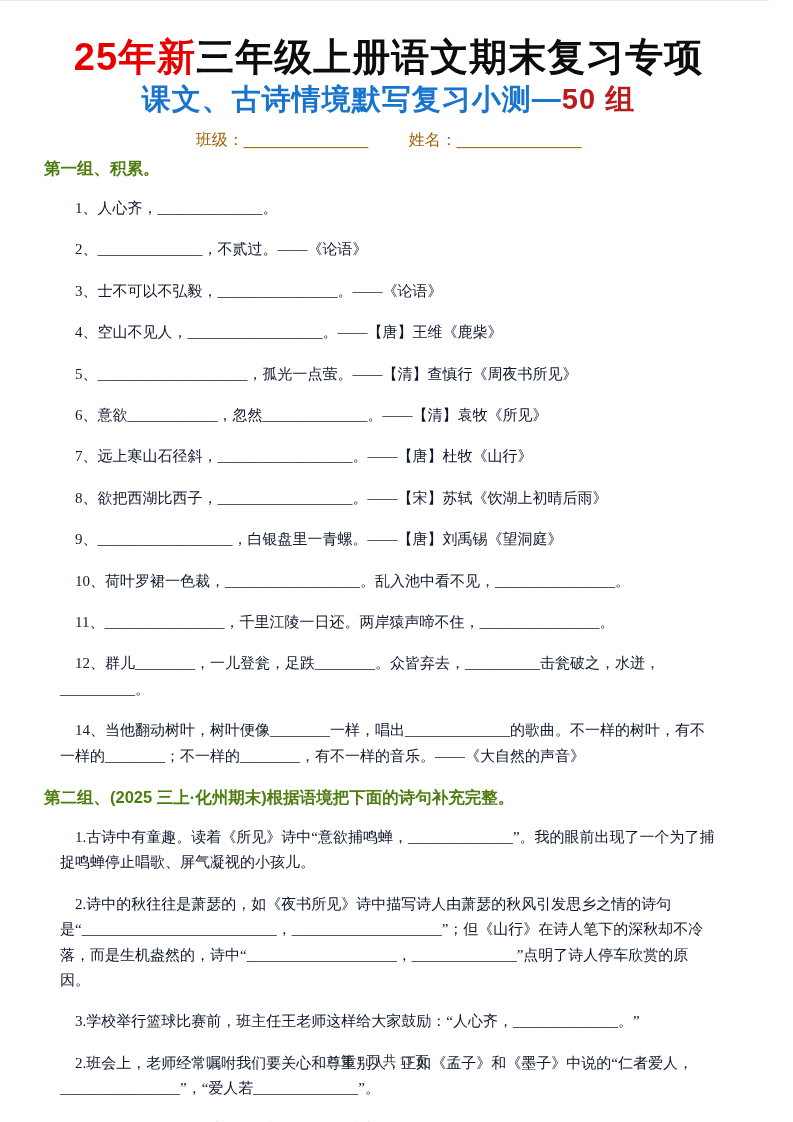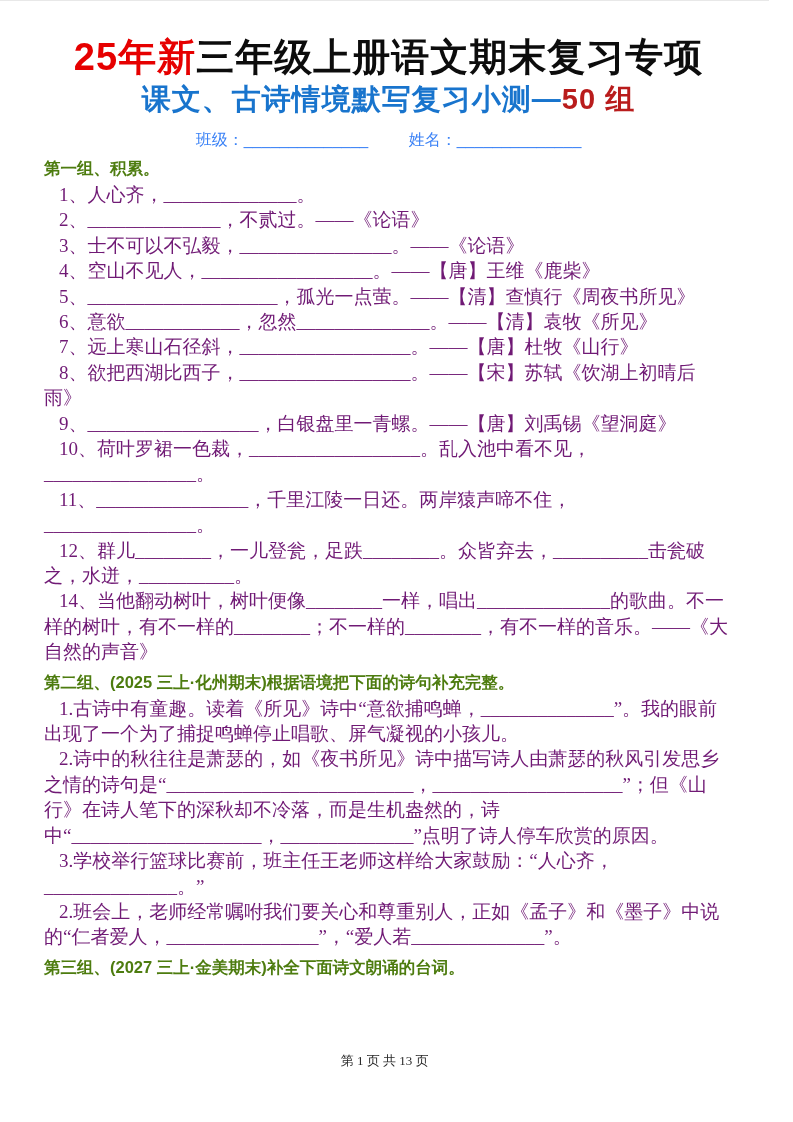"班级：______________ 姓名：______________" .fields { color: #3b82f6 -> #a16207 }
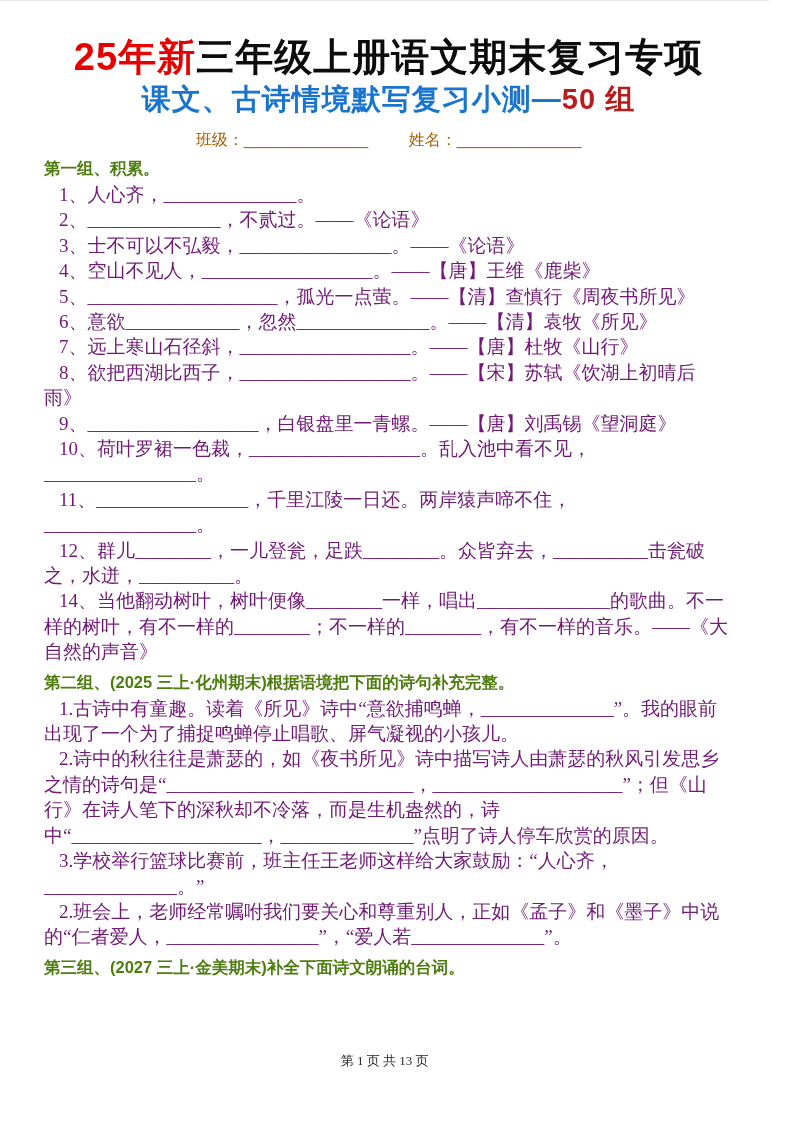"1、人心齐，______________。" .item { color: #701a75 -> #0f172a; font-size: 19px -> 15px; margin: 0 -> 16px }
